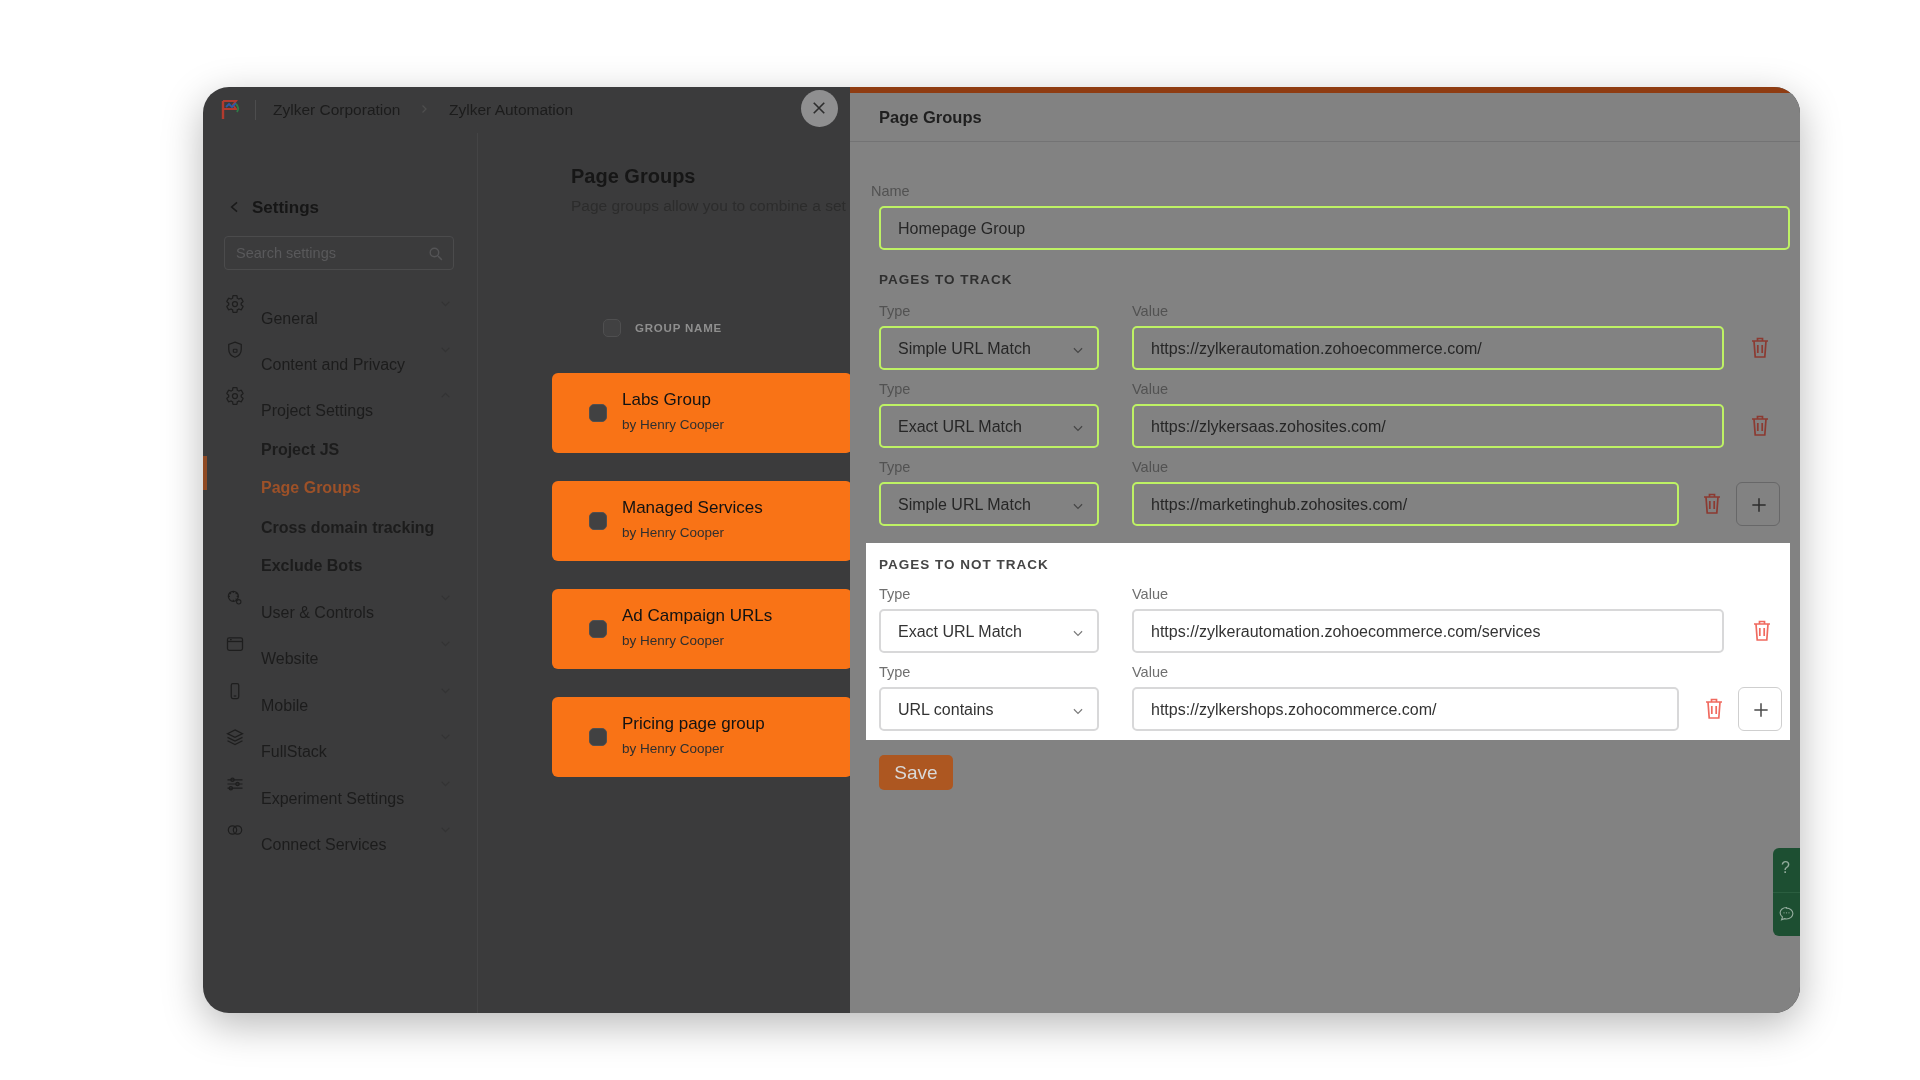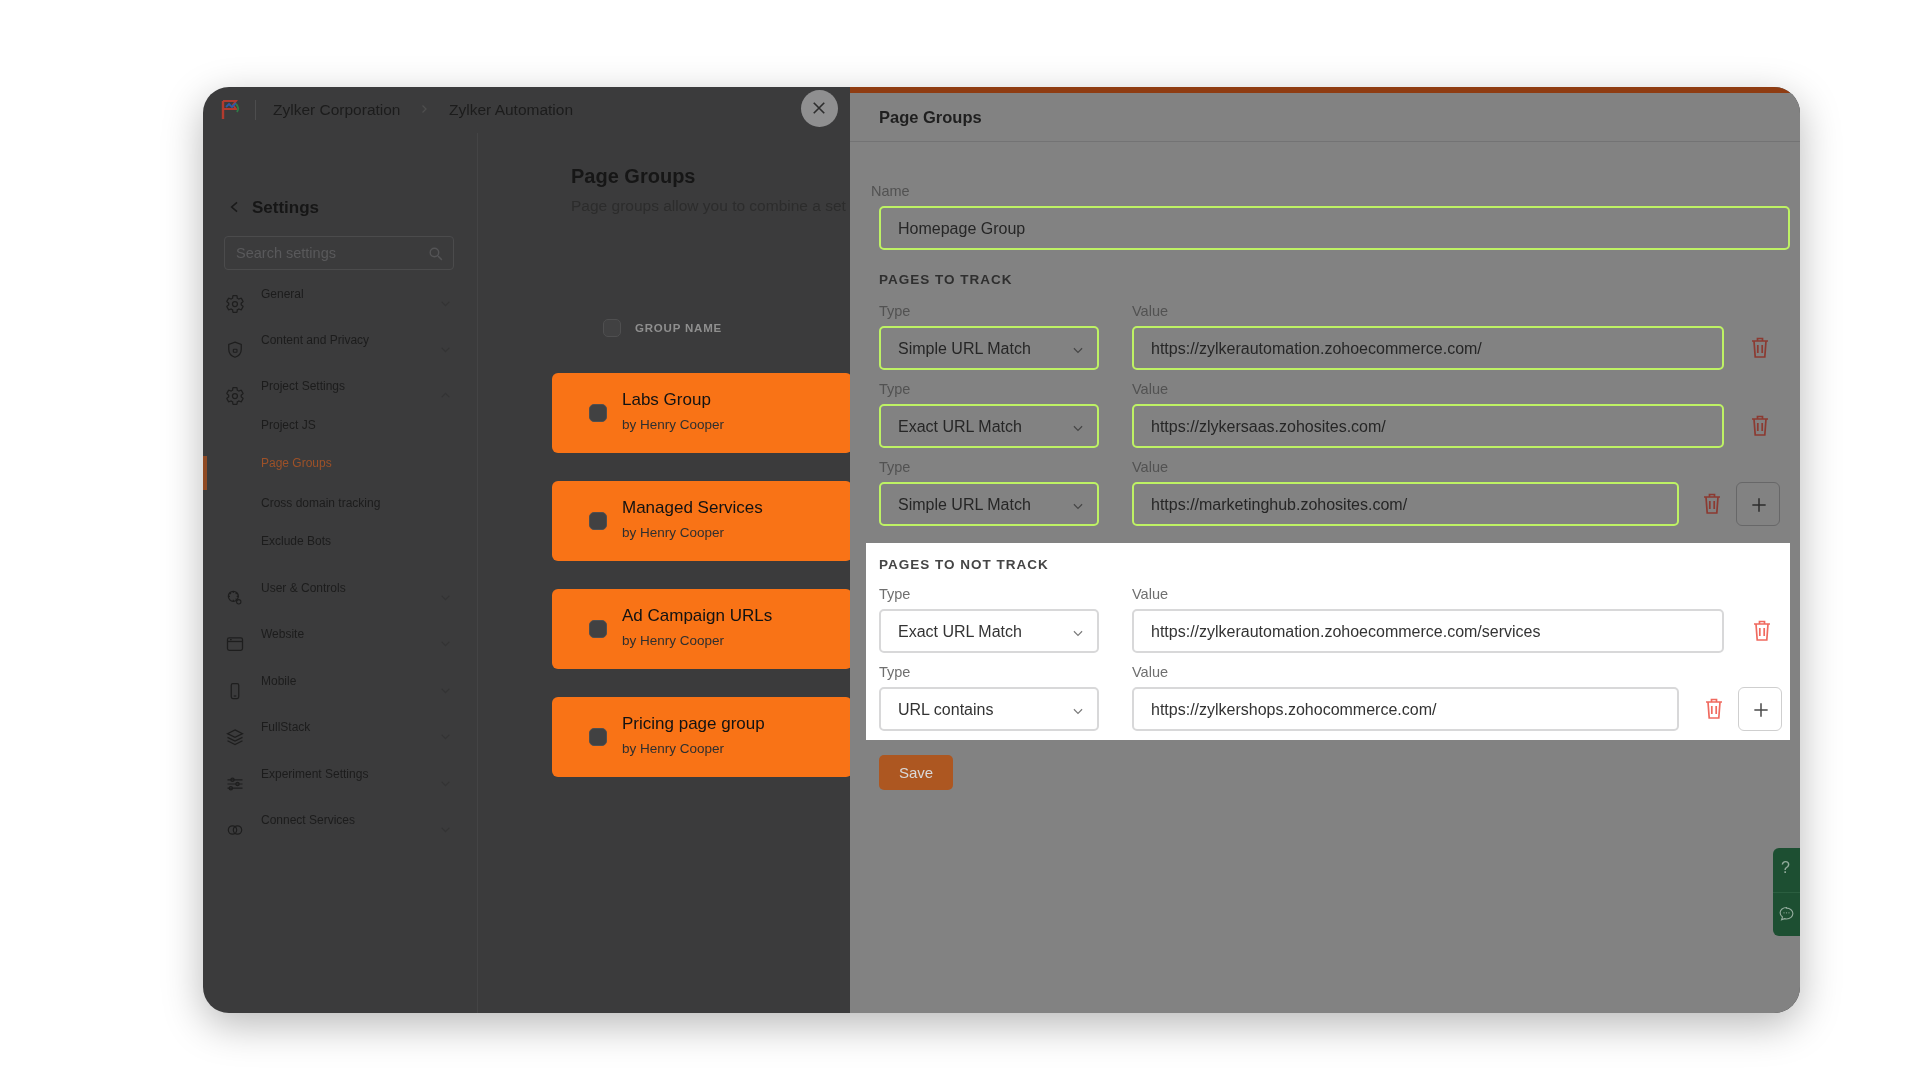"General" .side-item .label { font-size: 12px -> 16px; top: 6px -> 29px }
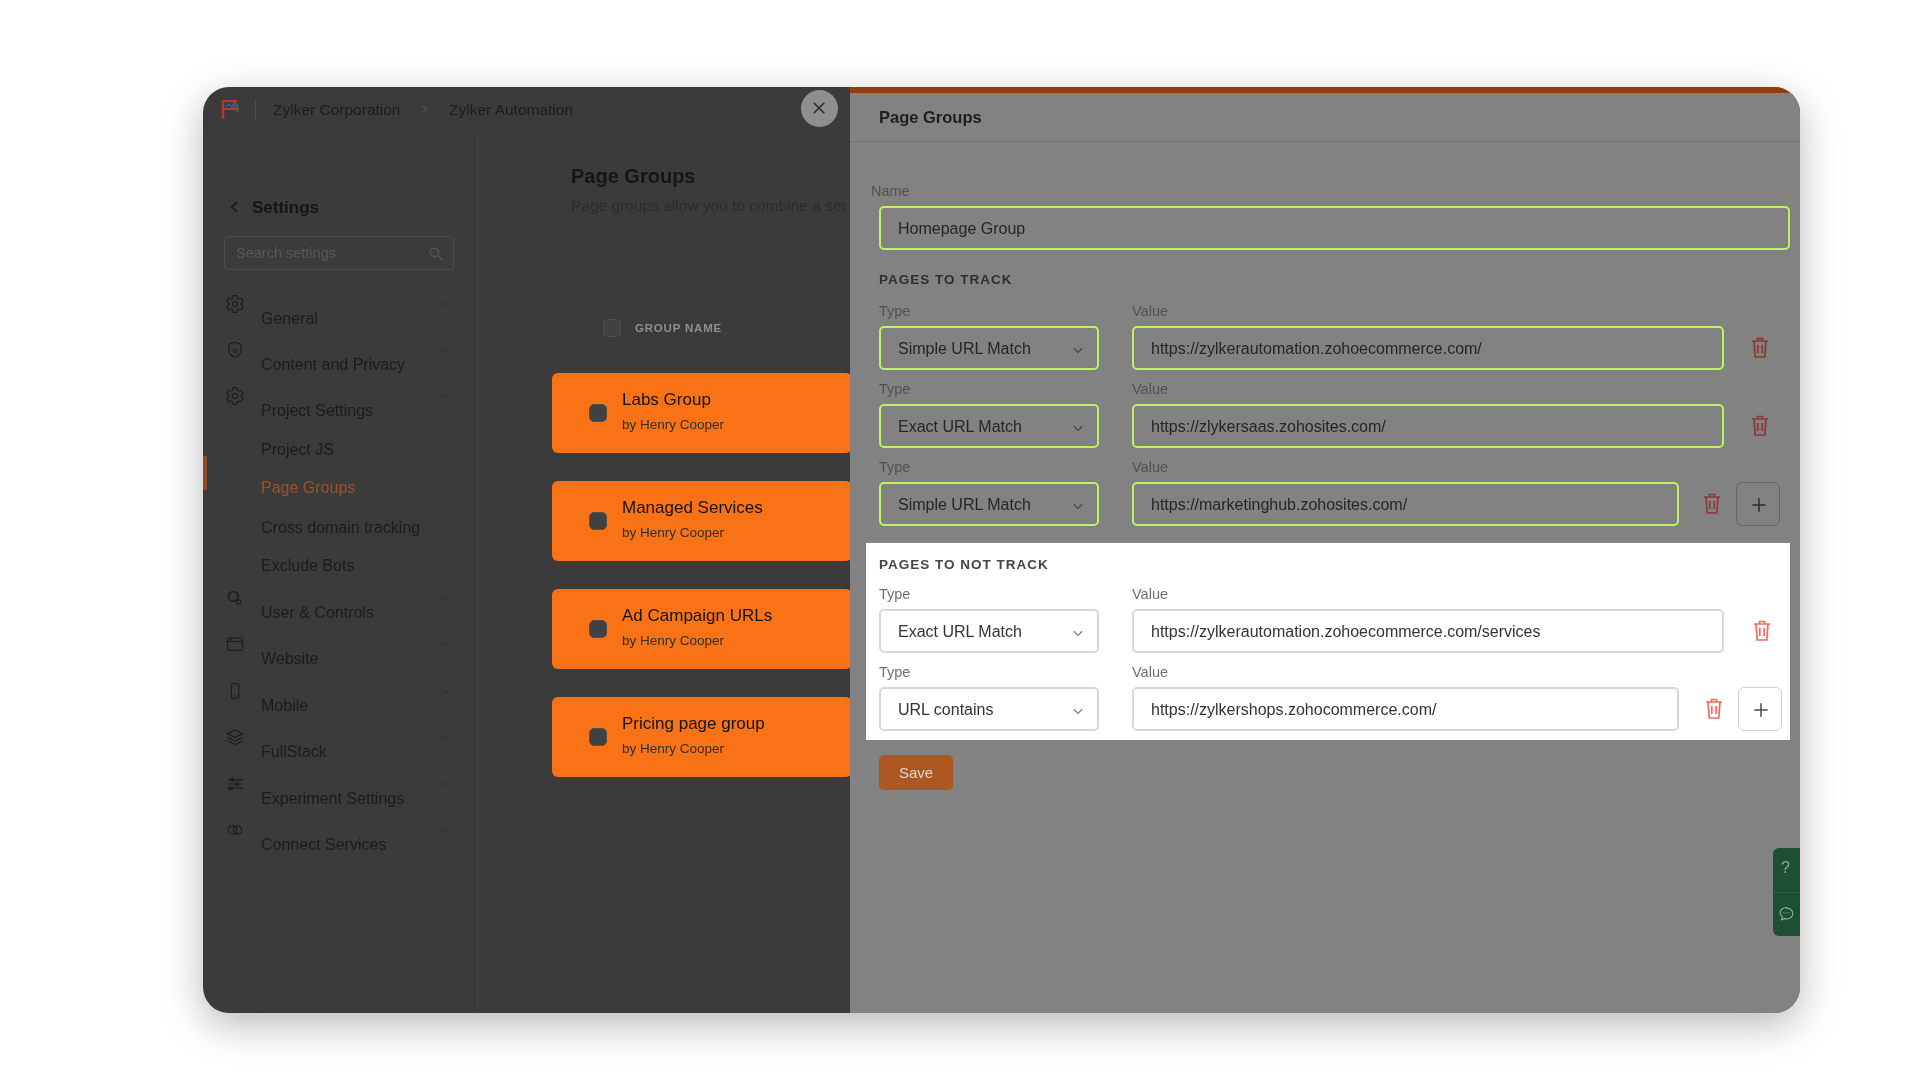"Project JS" .side-item.sub .label { font-weight: none -> bold }
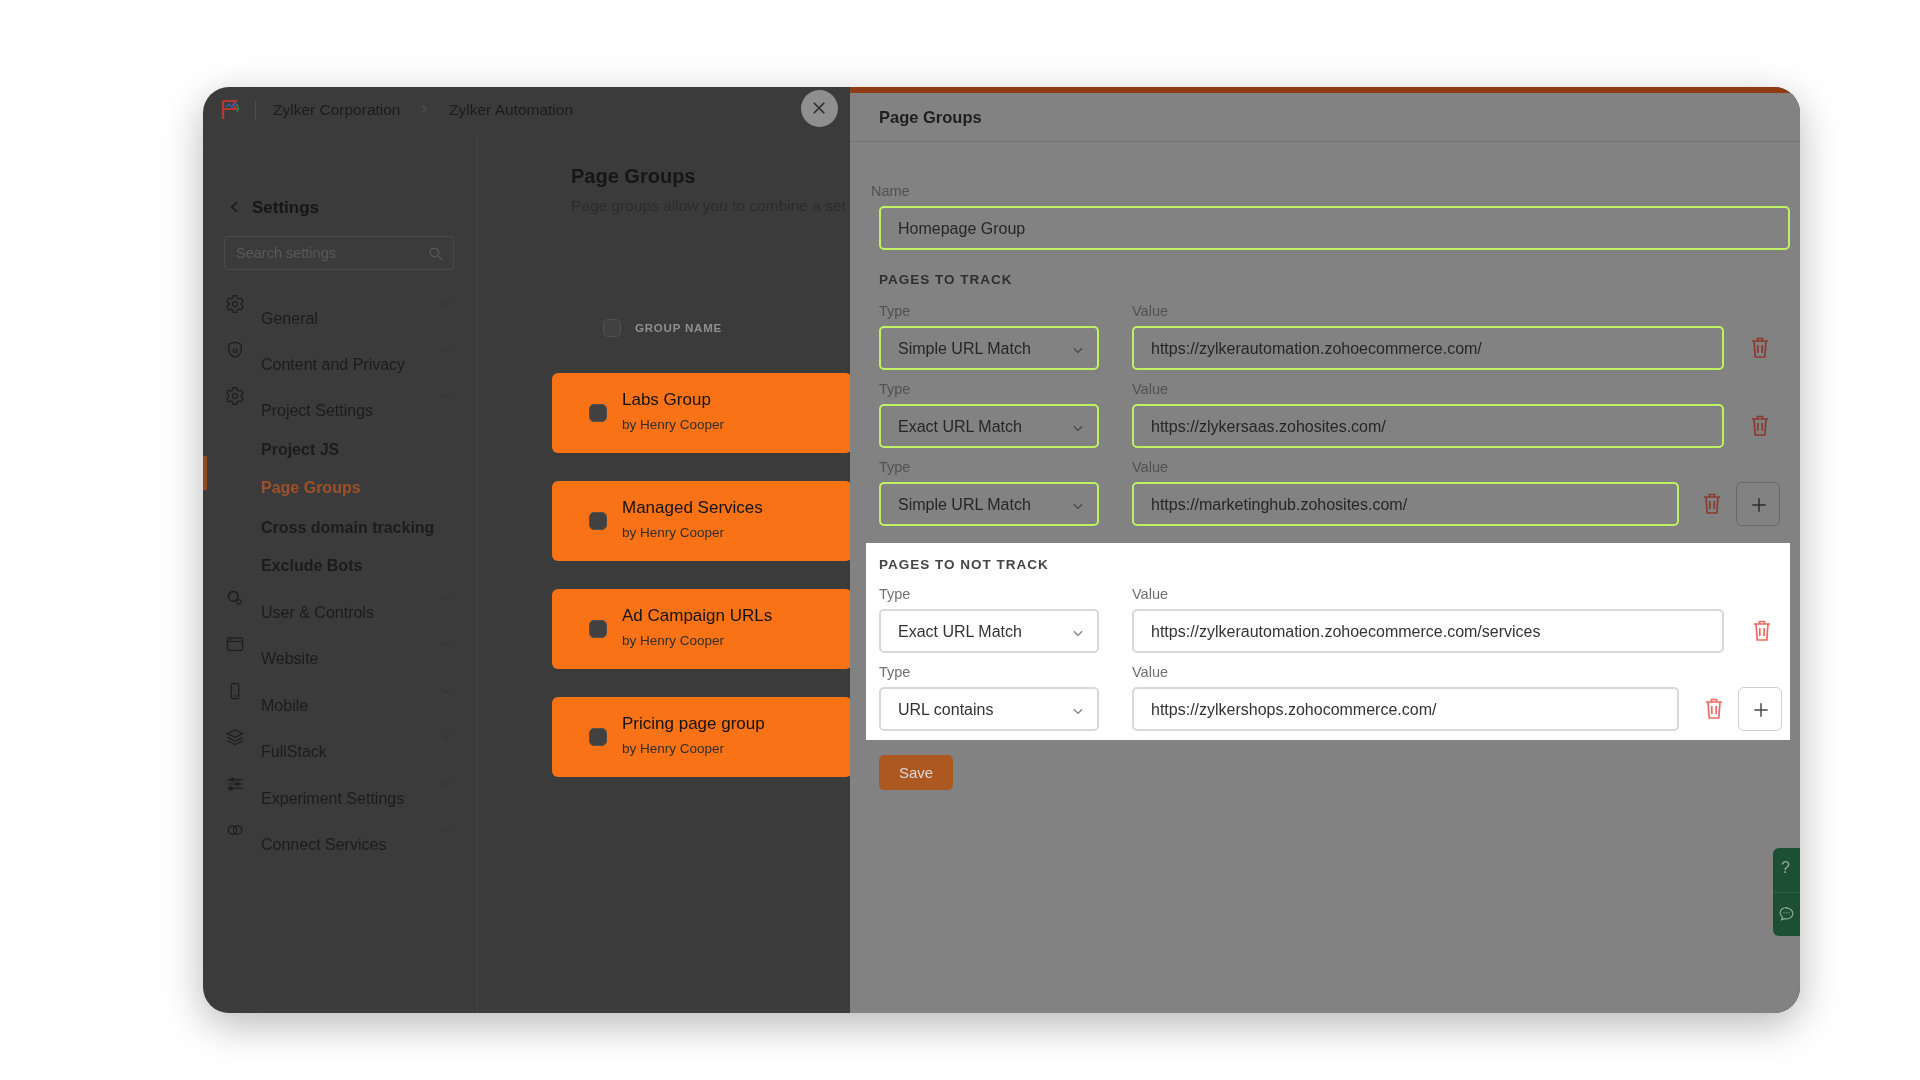"Save" .save-btn { font-size: 15px -> 19px }
